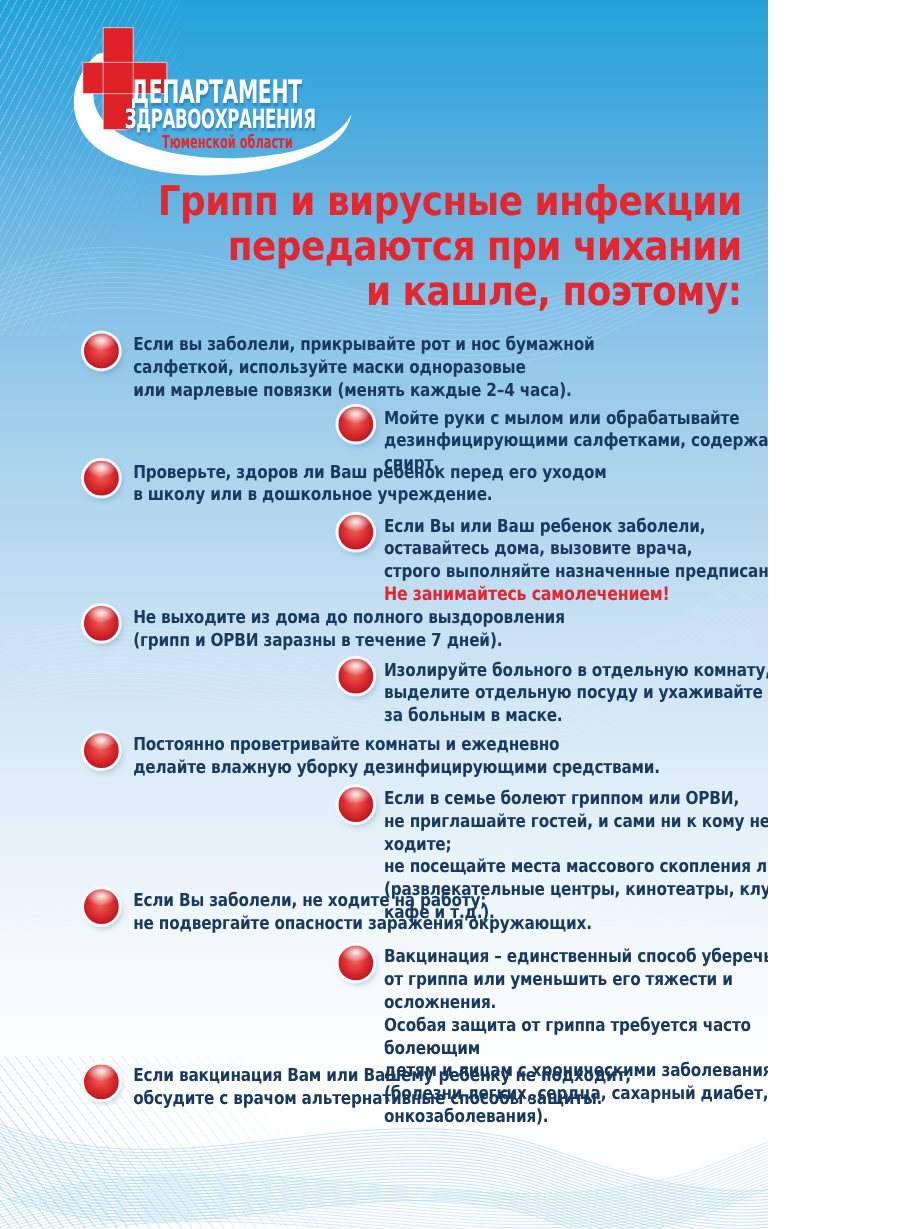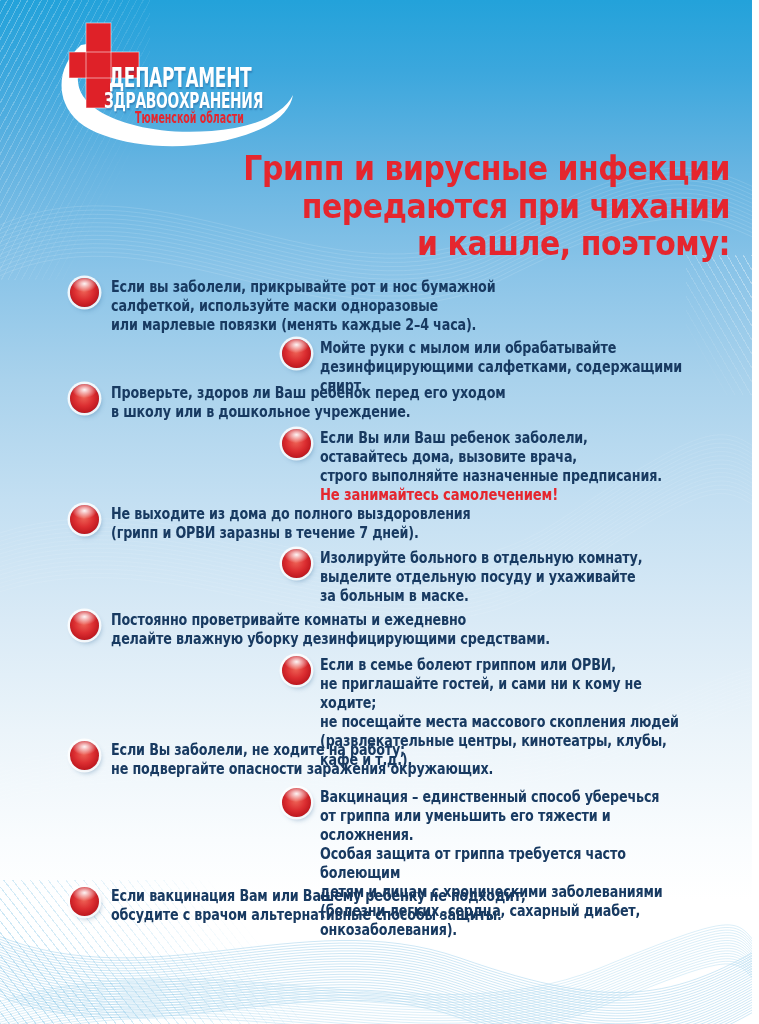"ДЕПАРТАМЕНТ" .poster { width: 752px -> 640px }
